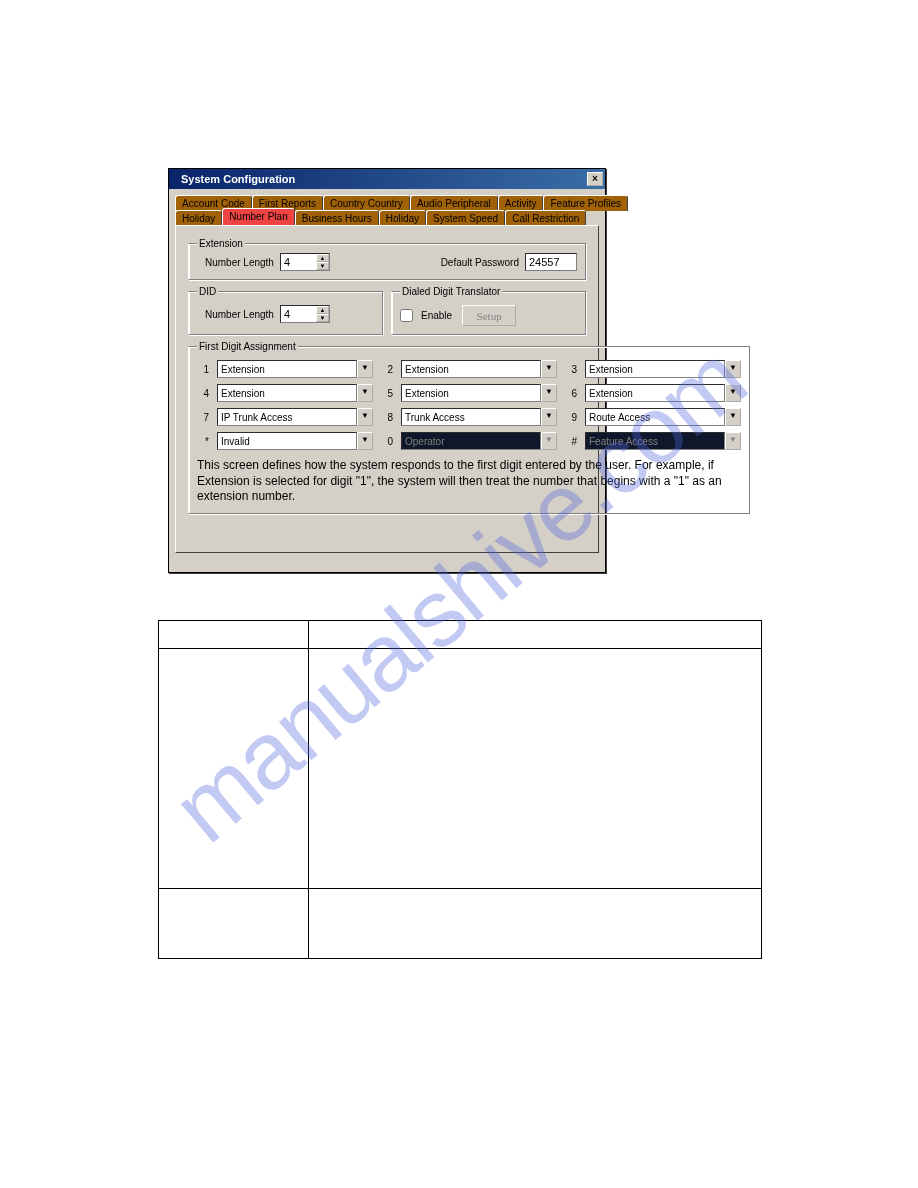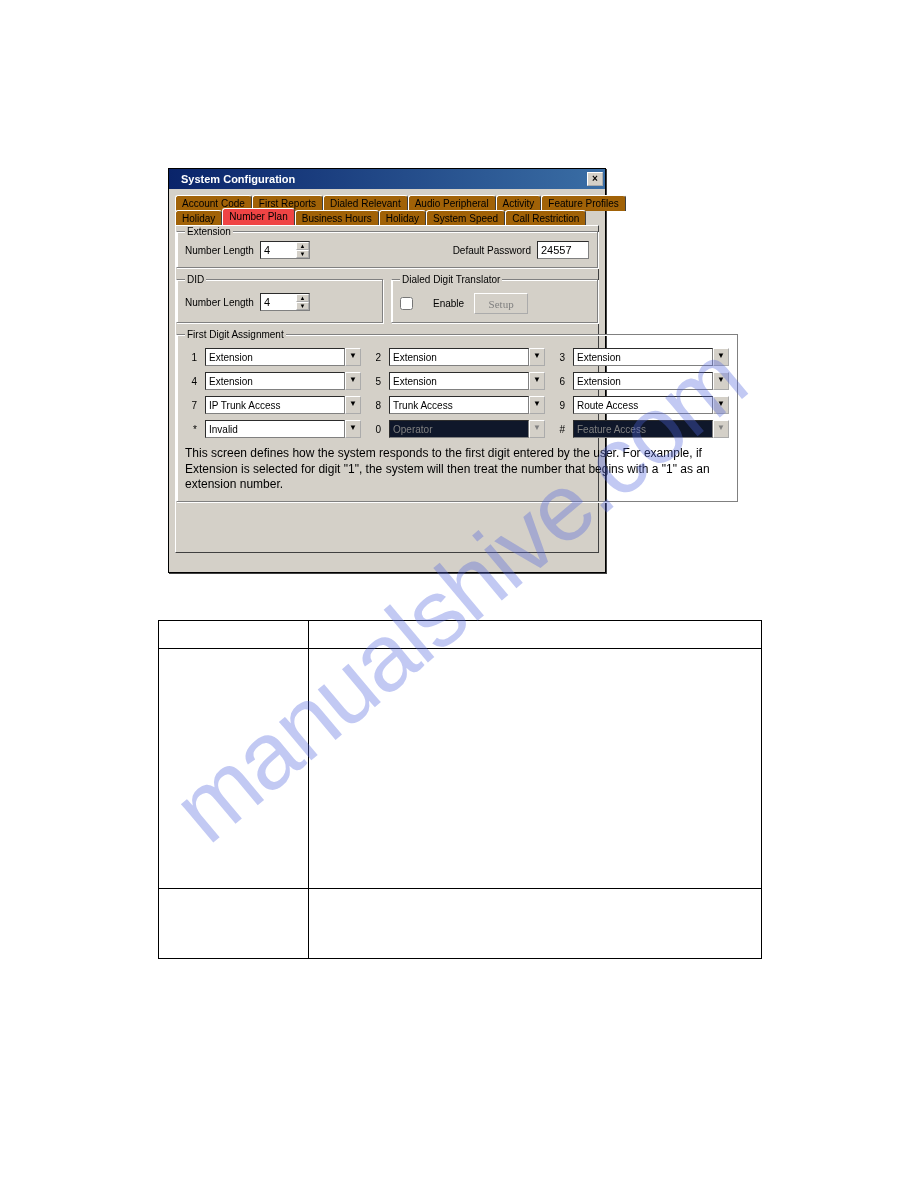"Dialed Relevant" div.tab { text: Dialed Relevant -> Country Country }
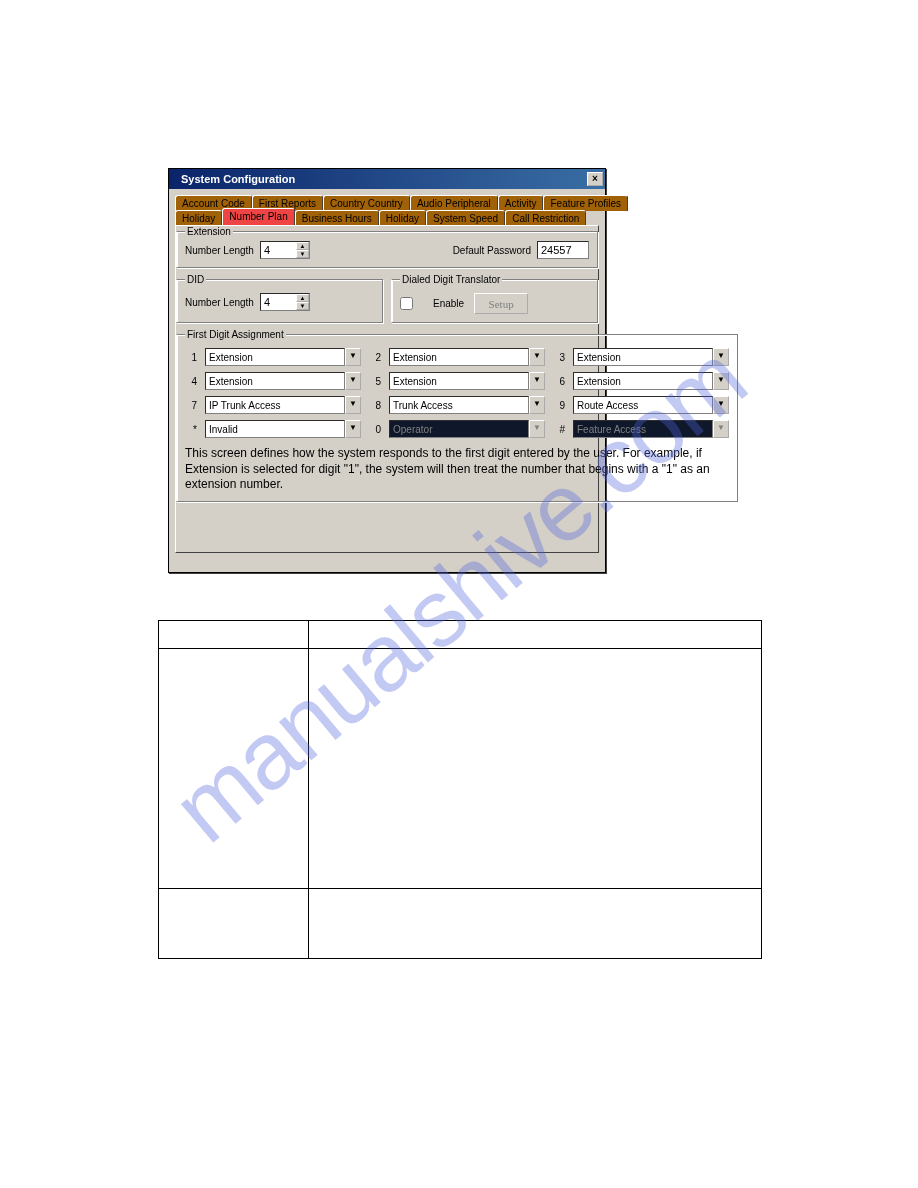"Extension" .tab-panel { padding: 0 -> 12px }
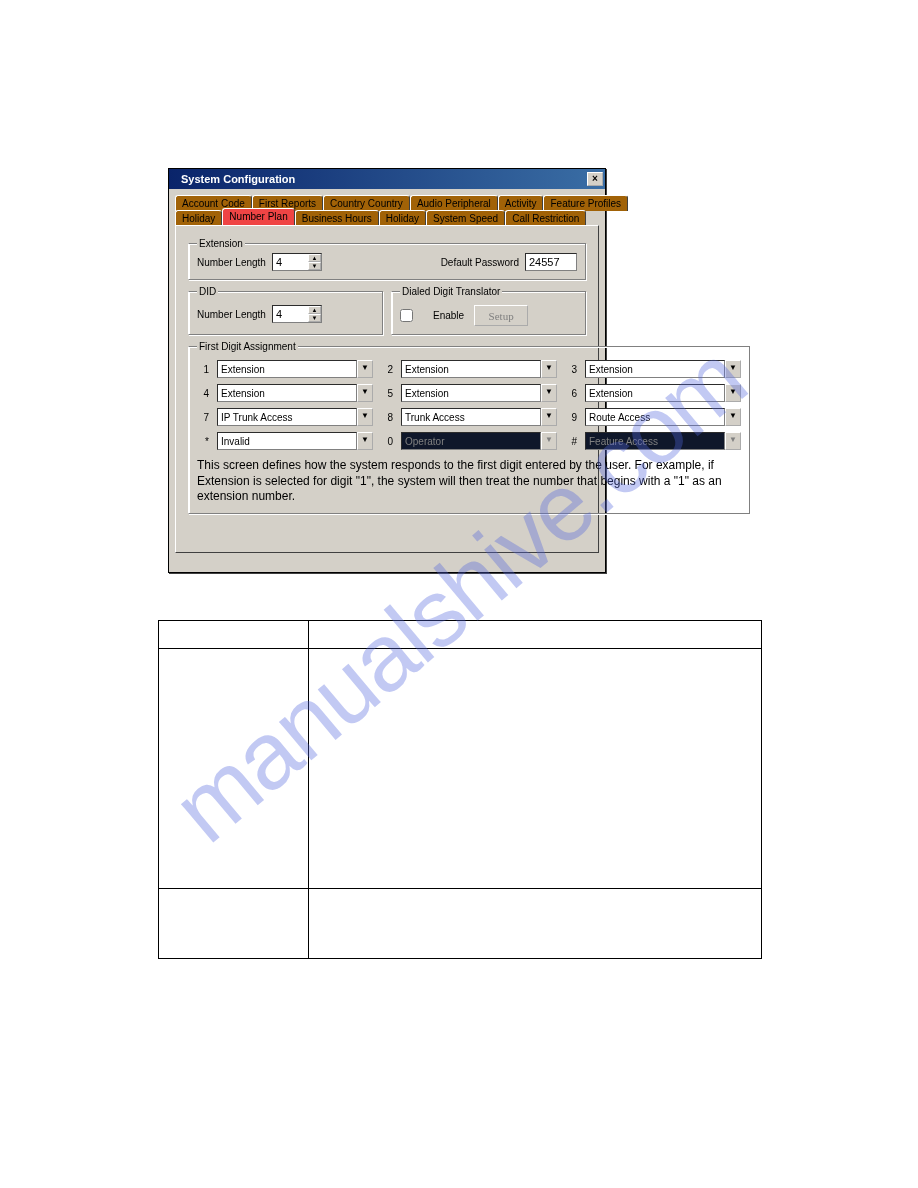"Number Length" .row { margin-left: none -> 8px }
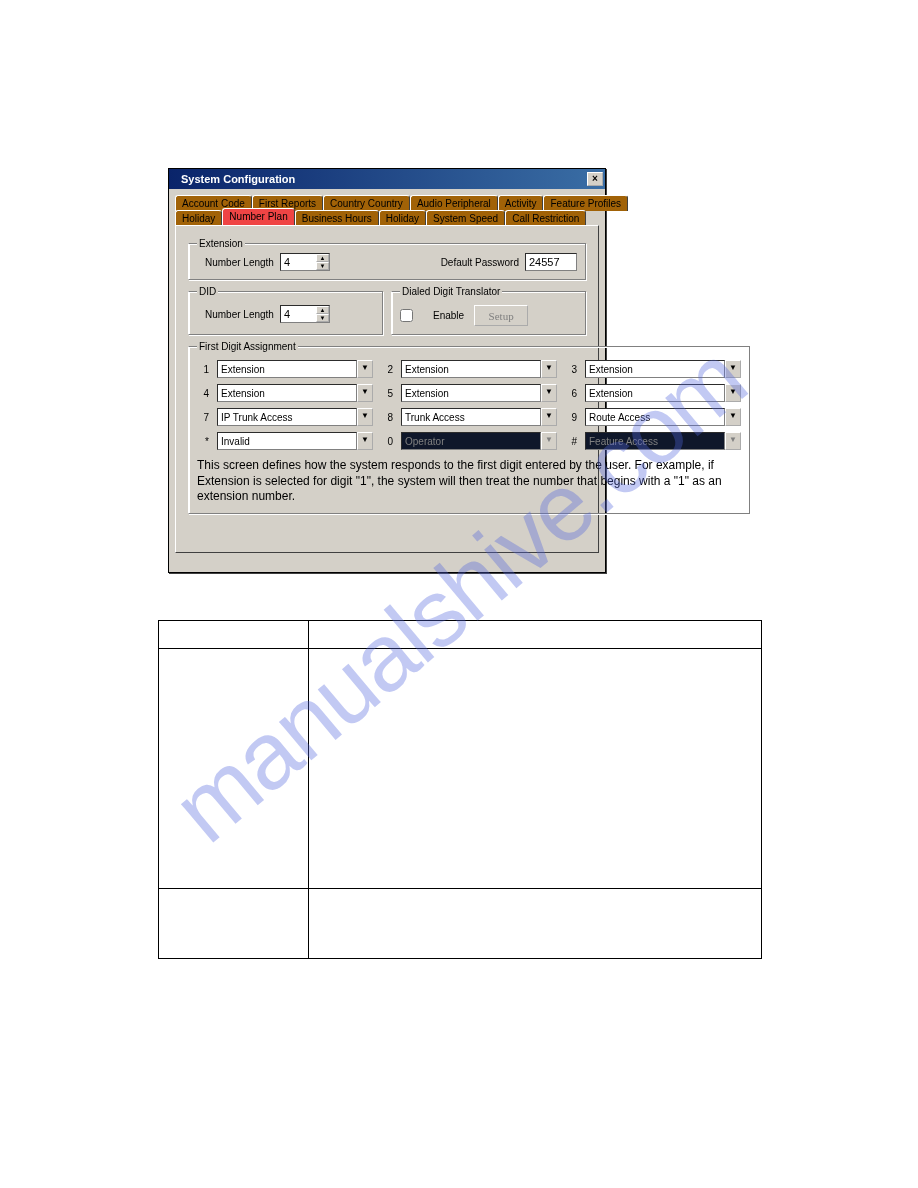"Enable" .chk-row { gap: 20px -> 8px }
